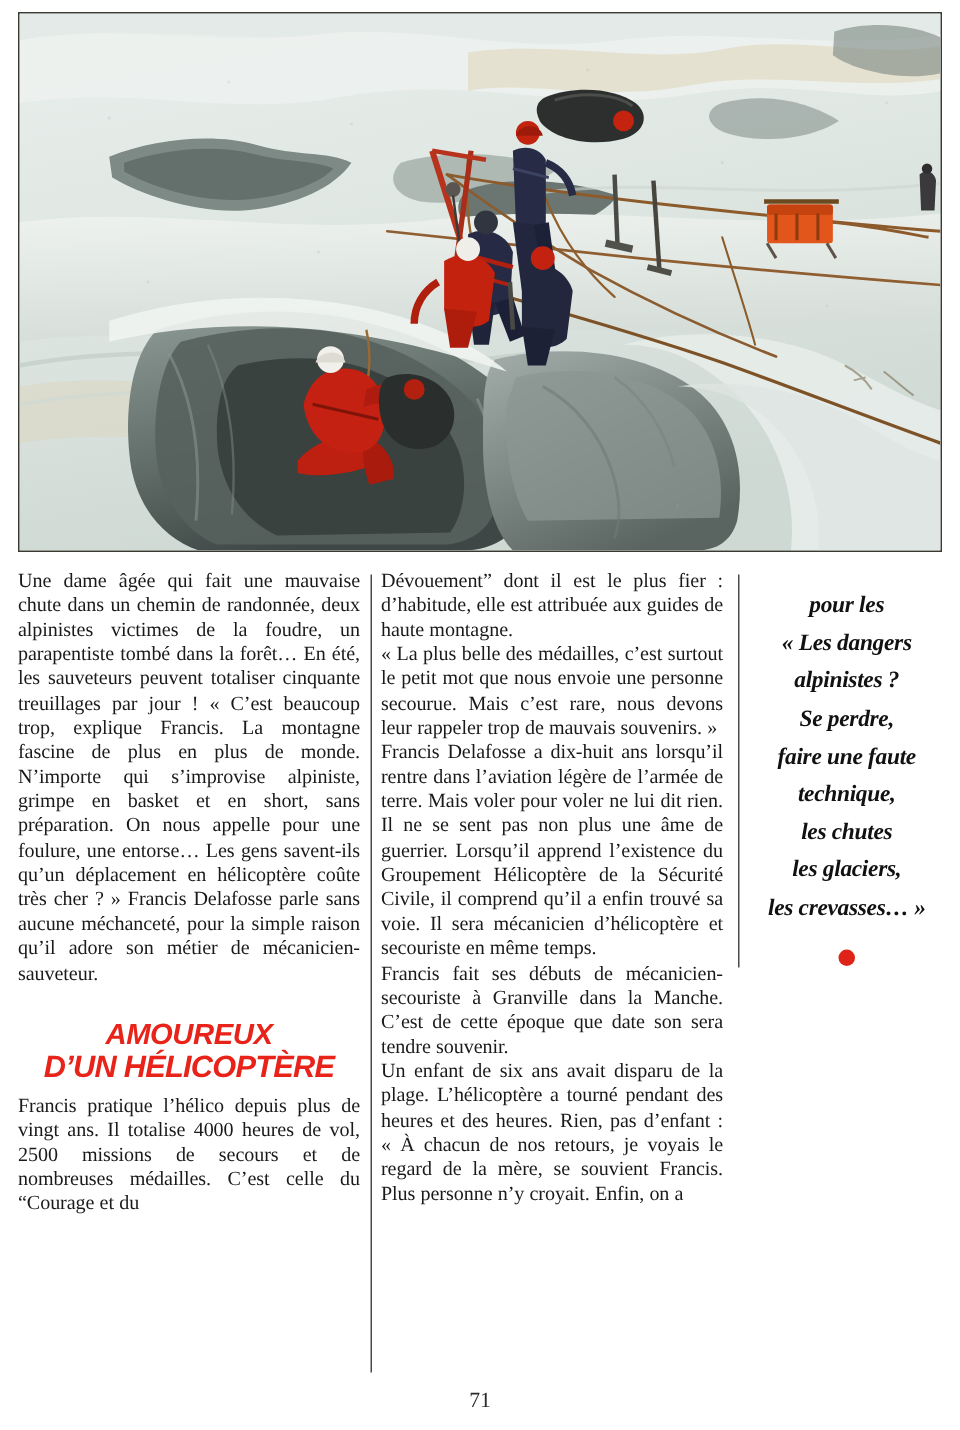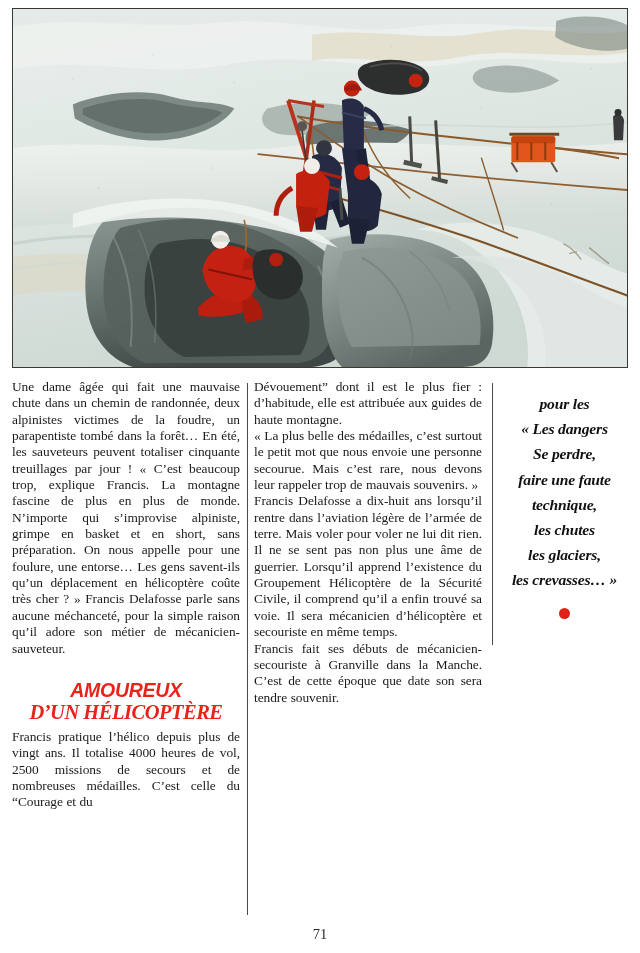"alpinistes ?" span.q-line { html: none -> <span>alpinistes ?</span> }
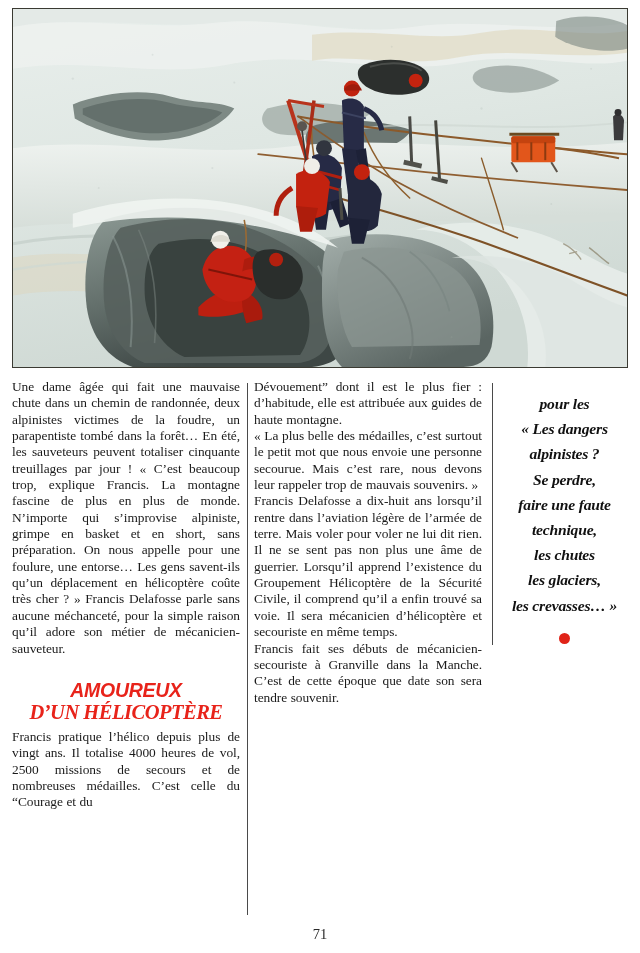"D’UN HÉLICOPTÈRE" .section-head .hl-line.l2 { font-family: Liberation Serif, serif -> none }
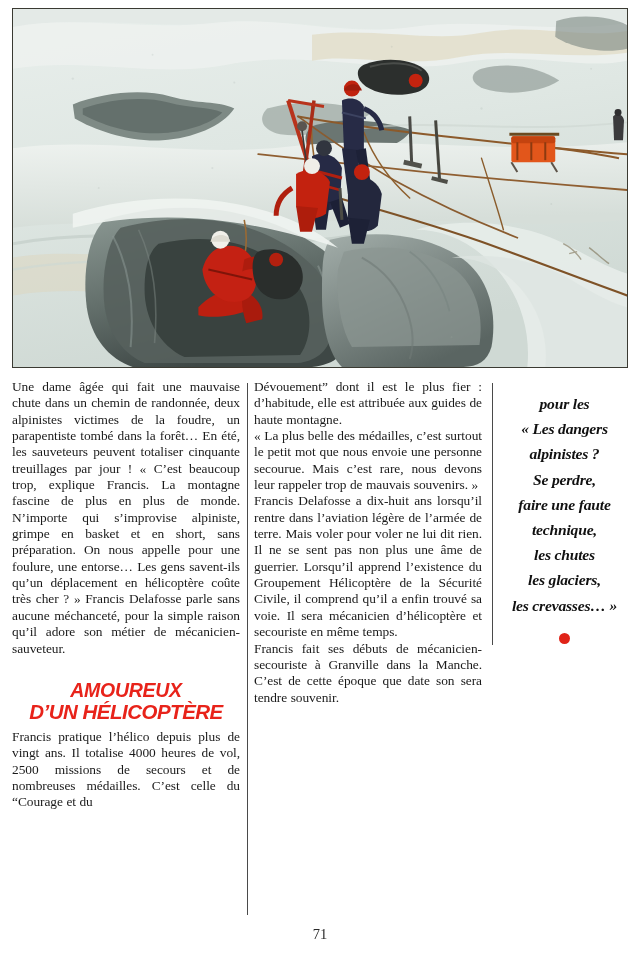"Un enfant de six ans" p.body-text { html: none -> <p>Un enfant de six ans avait disparu de la plage. L’hélicoptère a tourné pendant des heures et des heures. Rien, pas d’enfant : « À chacun de nos retours, je voyais le regard de la mère, se souvient Francis. Plus personne n’y croyait. Enfin, on a</p> }
